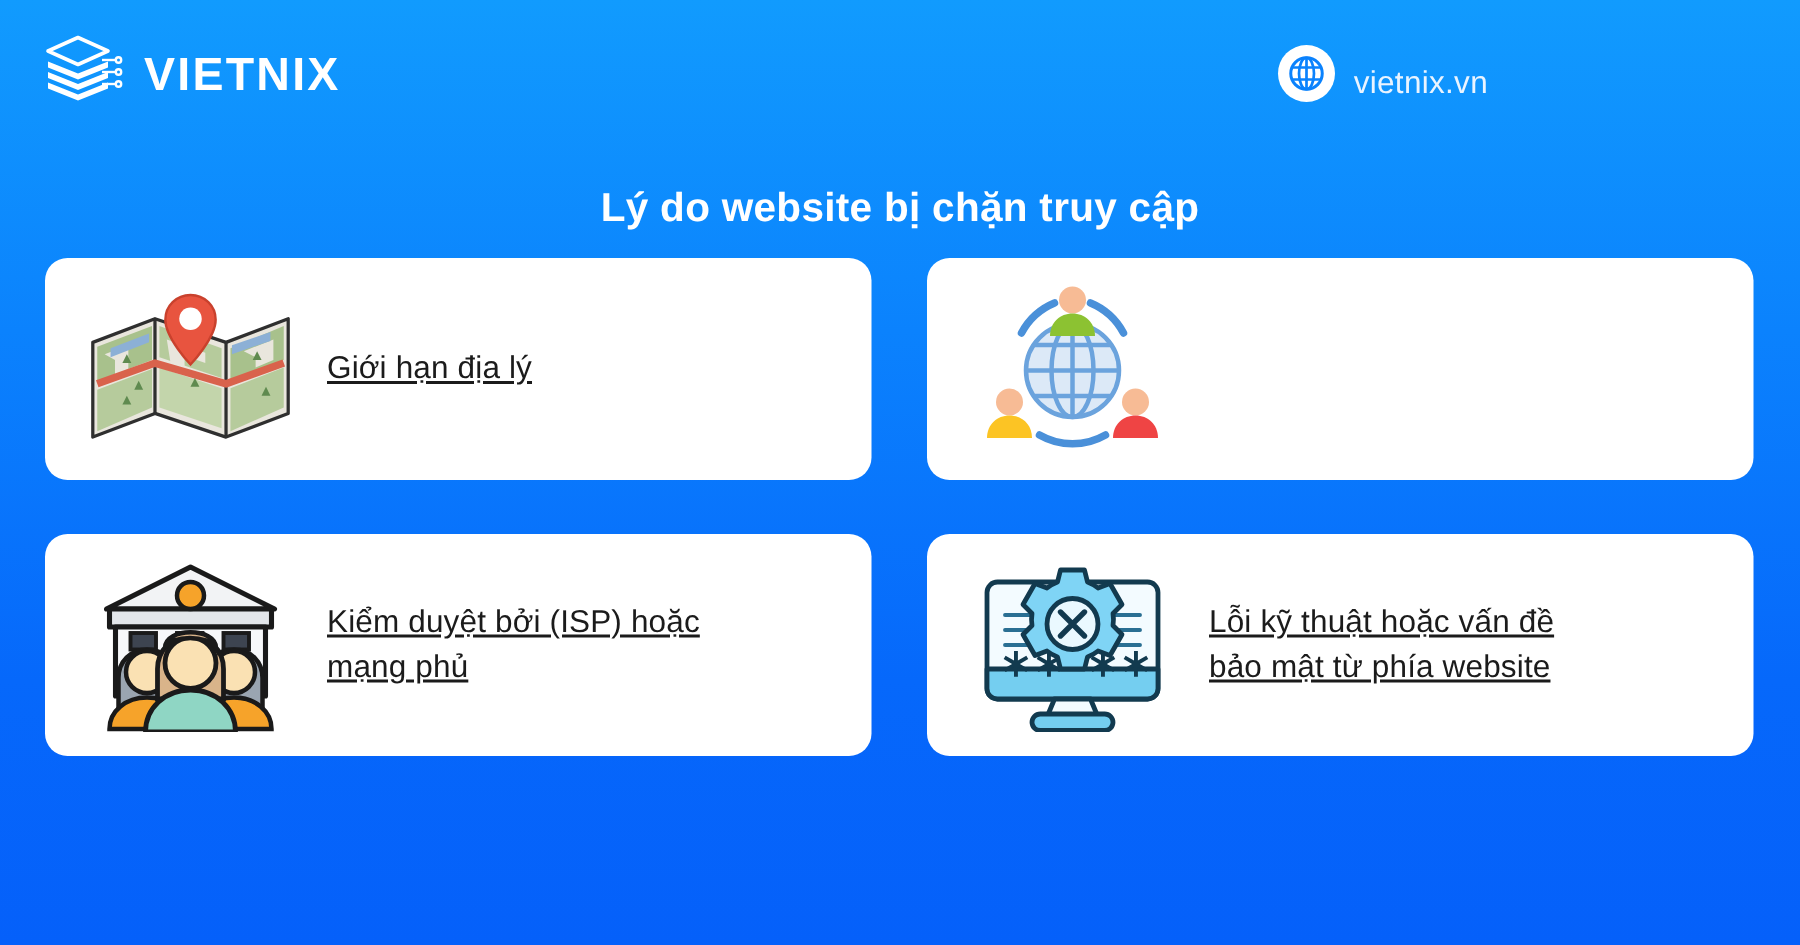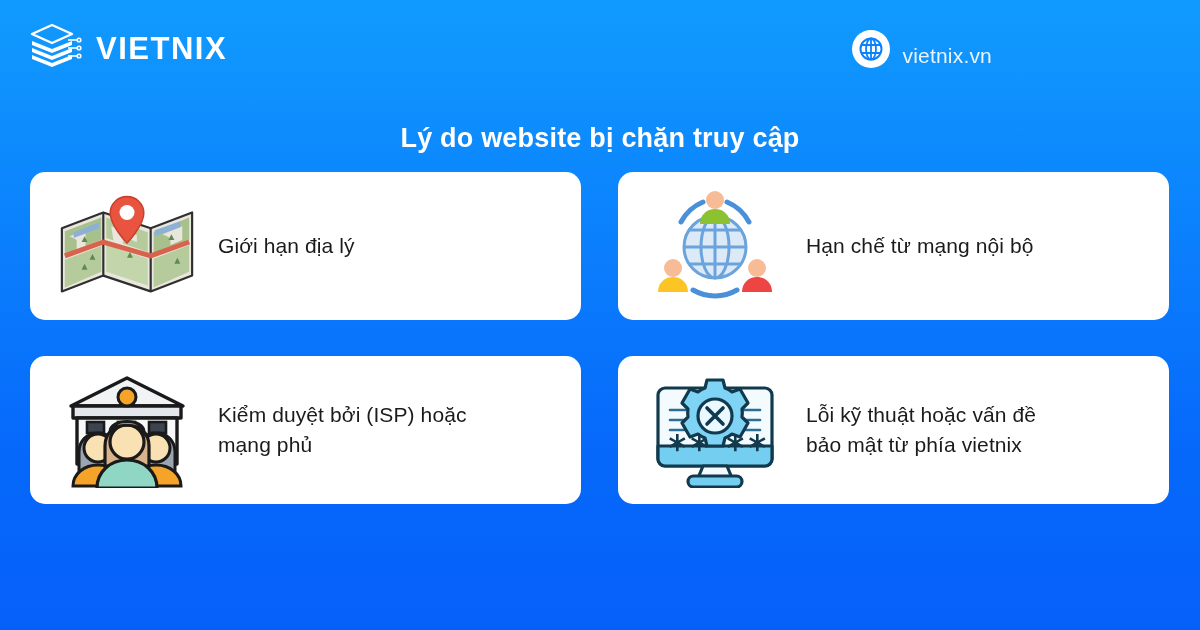"Giới hạn địa lý" .card-text span { text-decoration: none -> underline }
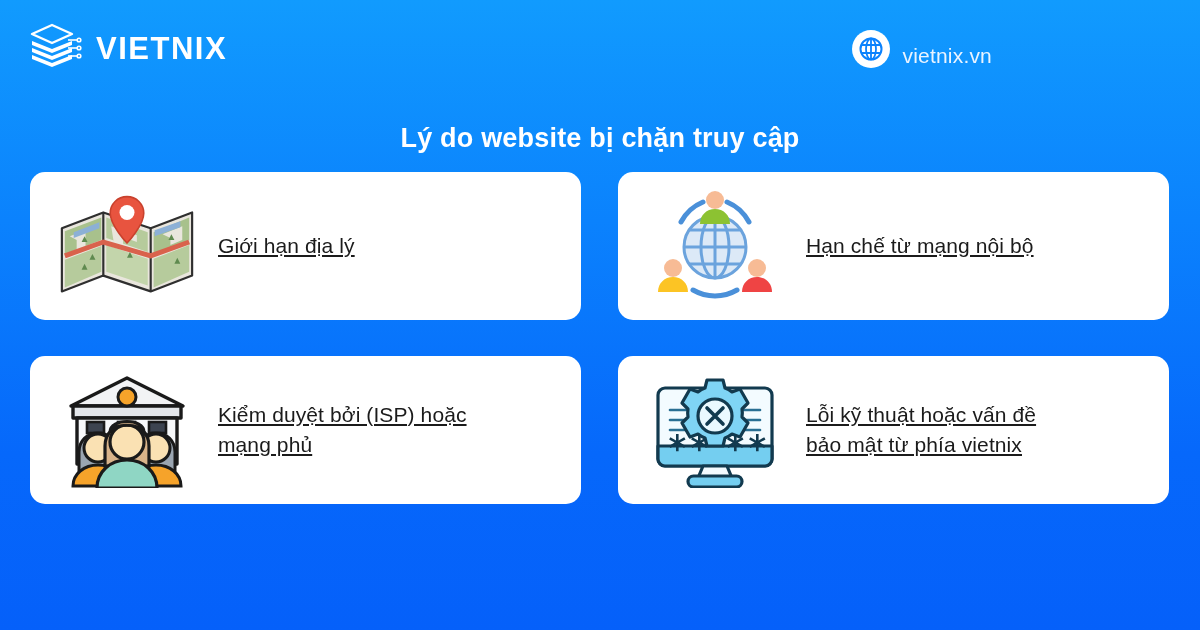"Hạn chế từ mạng nội" div.card-text { html: <div> <span>Hạn chế từ mạng nội bộ</span> </div> -> none }
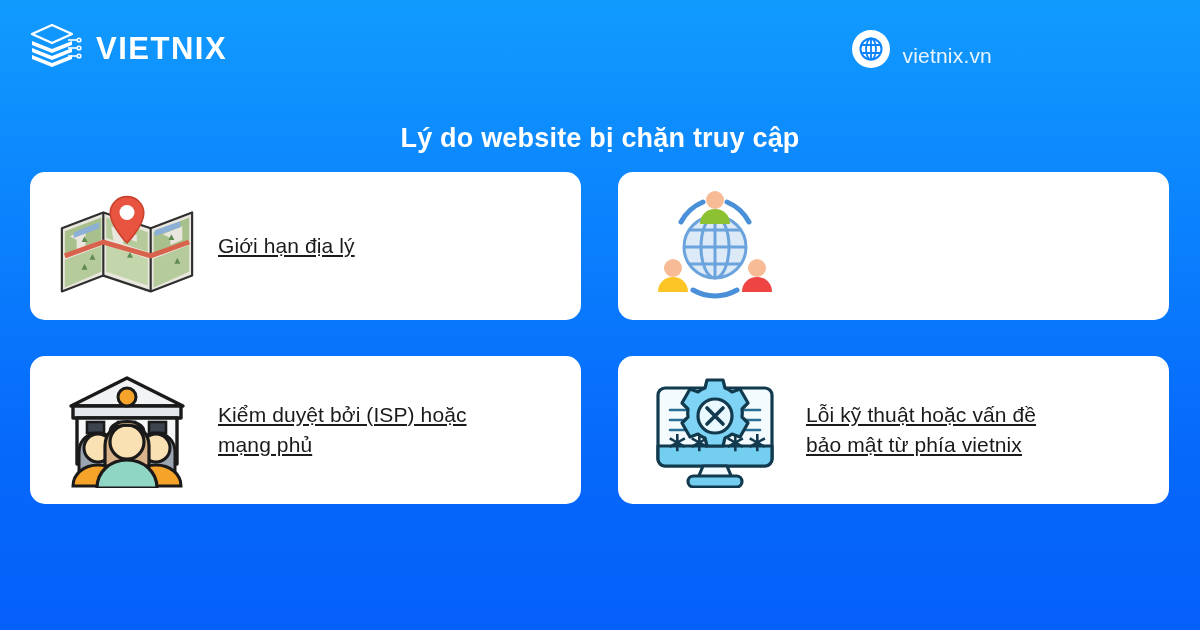"bảo mật từ phía vietnix" span { text: vietnix -> website }
